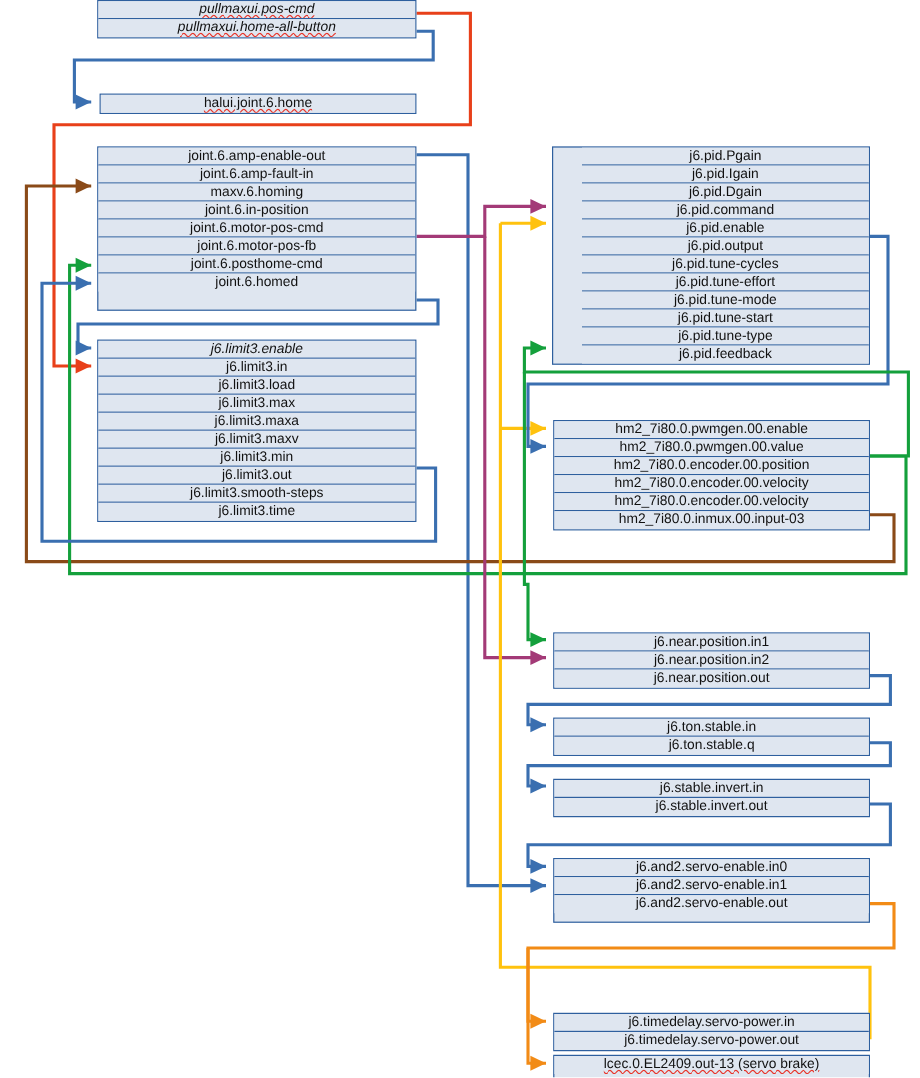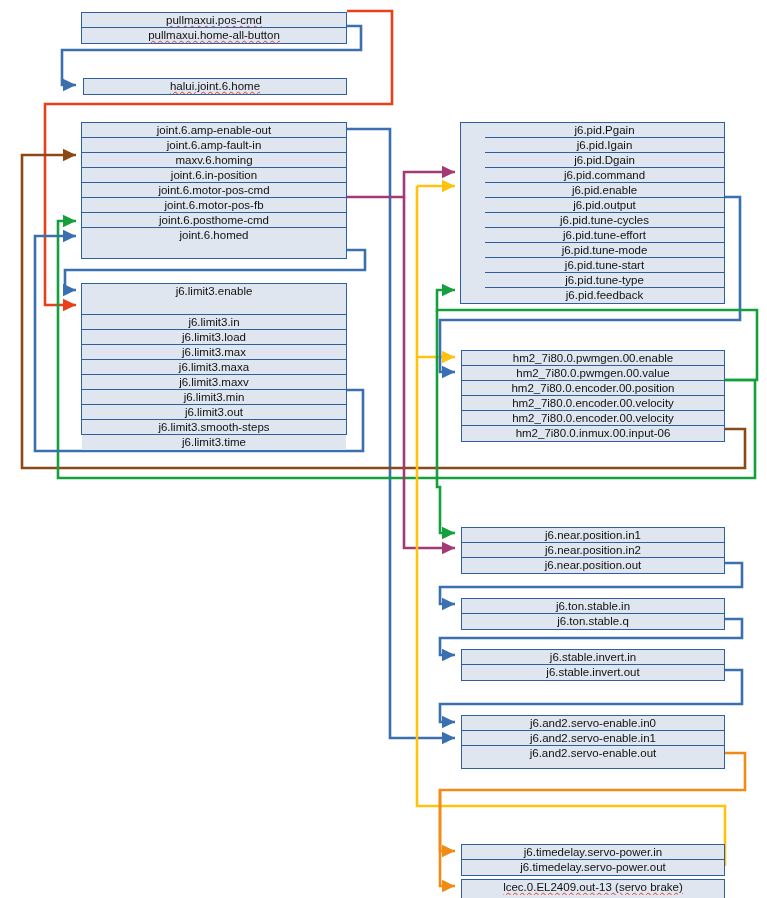"pullmaxui.pos-cmd" div.node { font-style: none -> italic; top: 12px -> 0 }
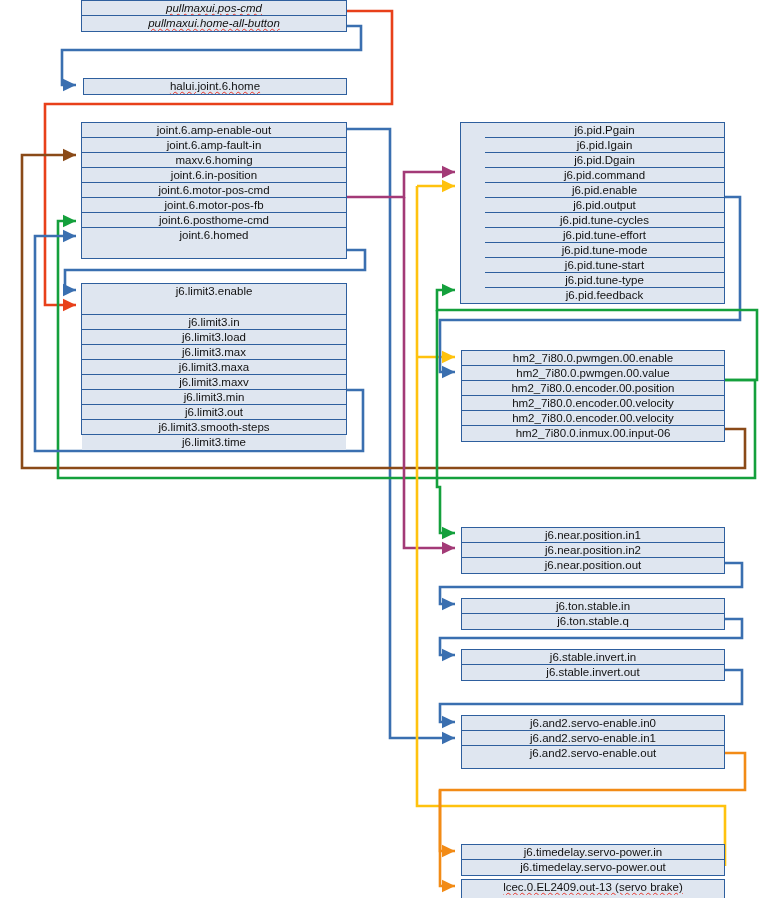"j6.limit3.enable" div.pin { font-style: none -> italic; height: 31px -> 15px }
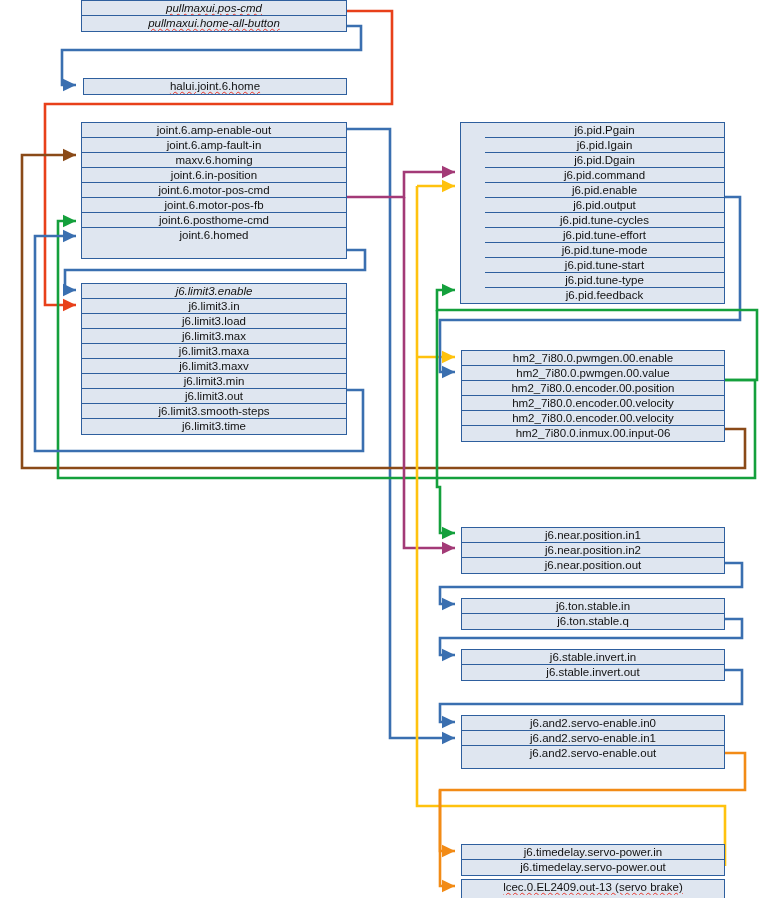"hm2_7i80.0.inmux.00.input-06" span { text: 7i80.0.inmux.00.input-06 -> 7i80.0.inmux.00.input-03 }
